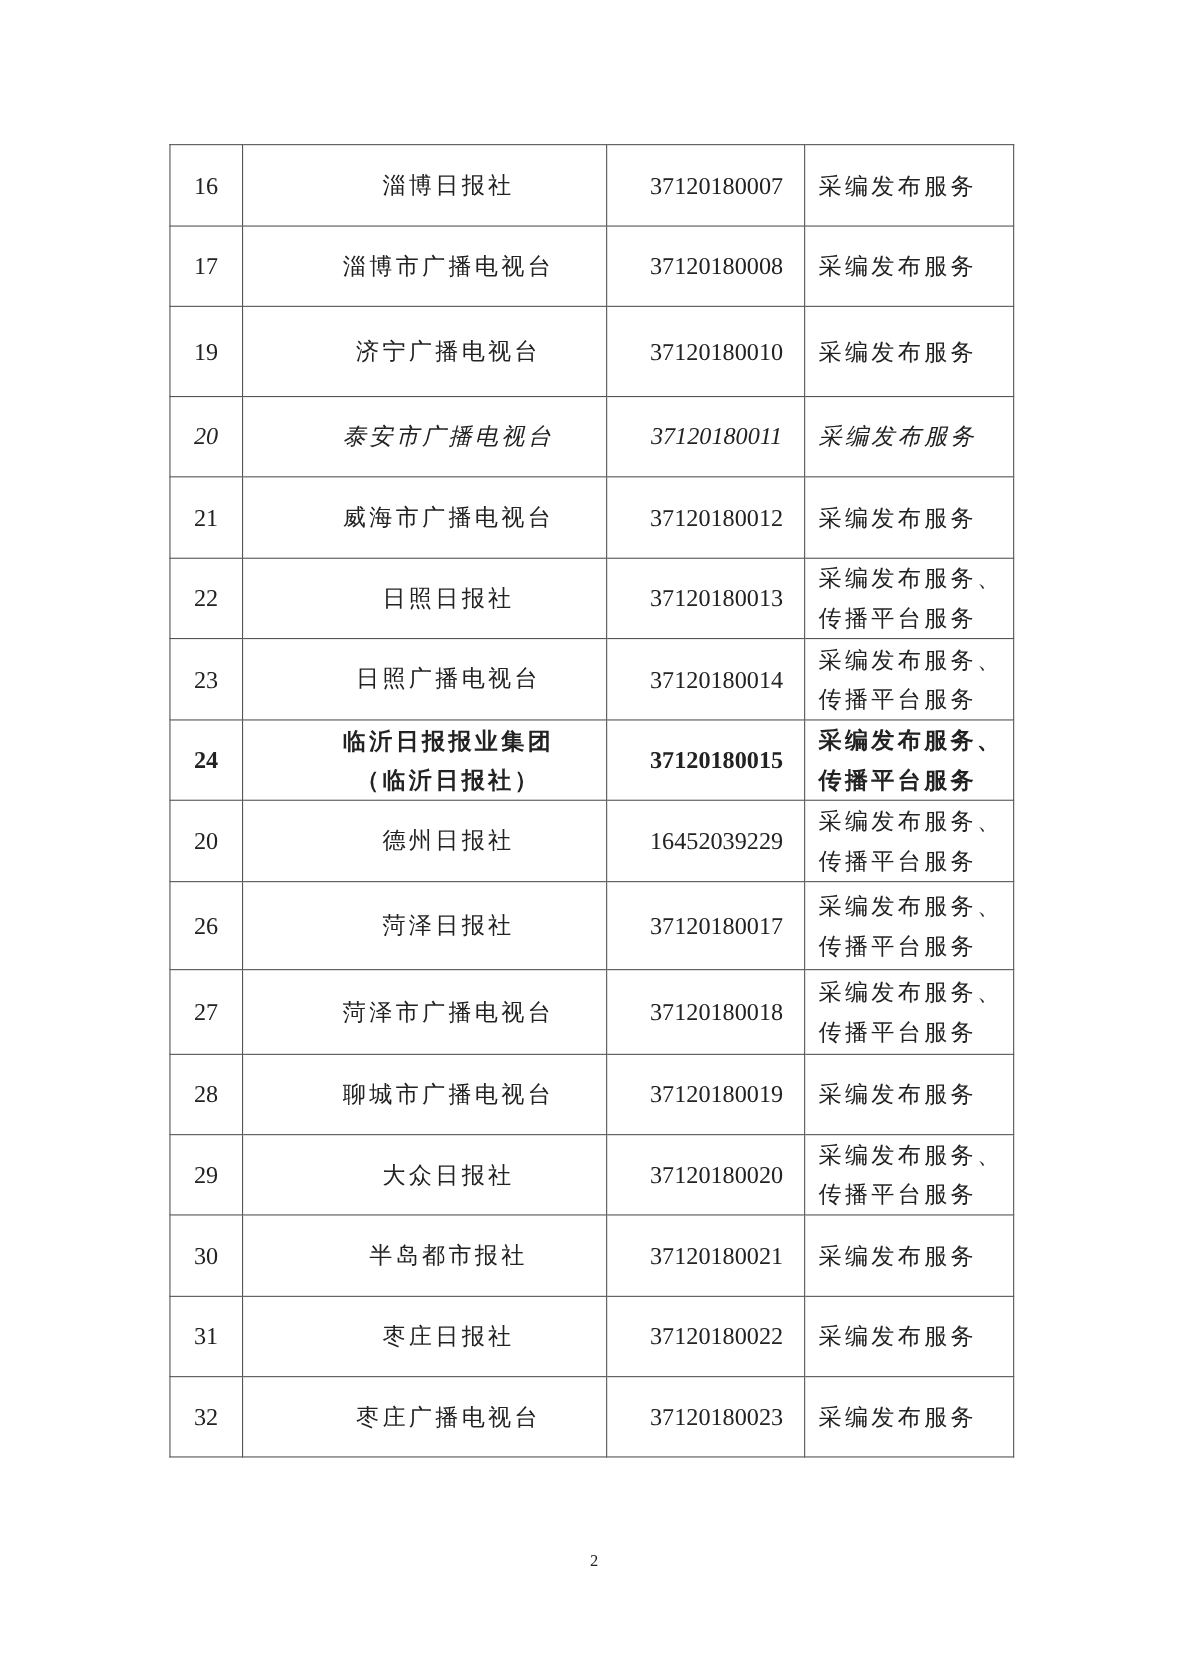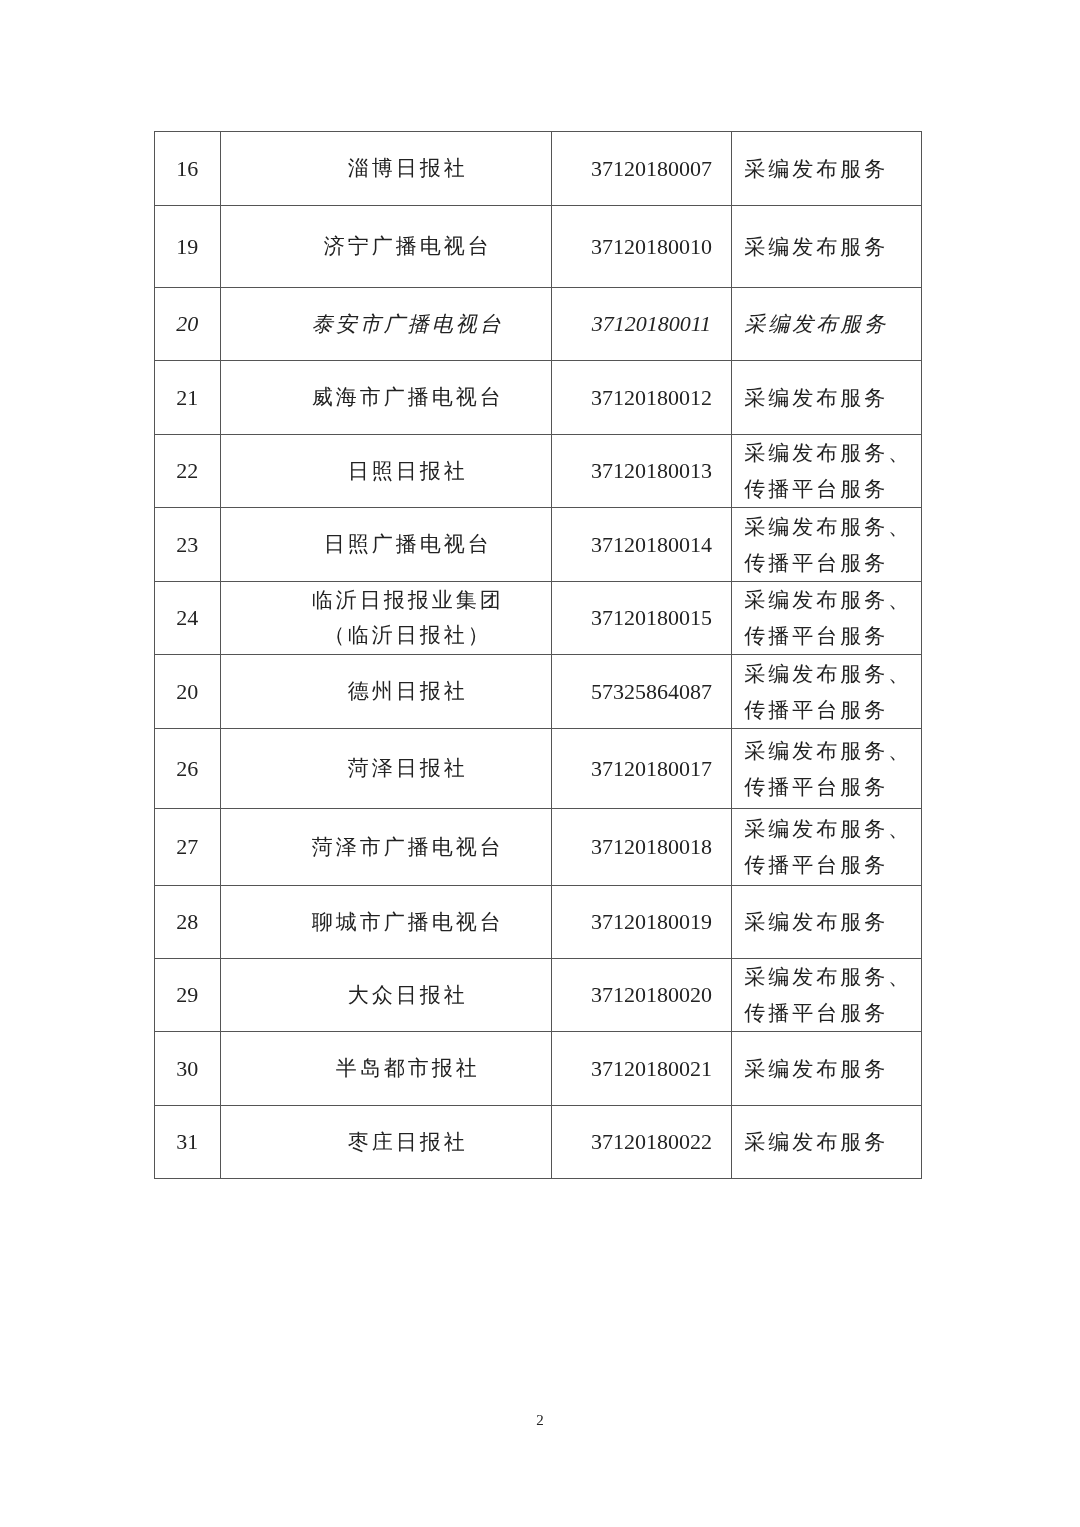"17" tr { html: none -> <tr> <td>17</td> <td> <div>淄博市广播电视台</div> </td> <td>37120180008</td> <td> <div>采编发布服务</div> </td> </tr> }
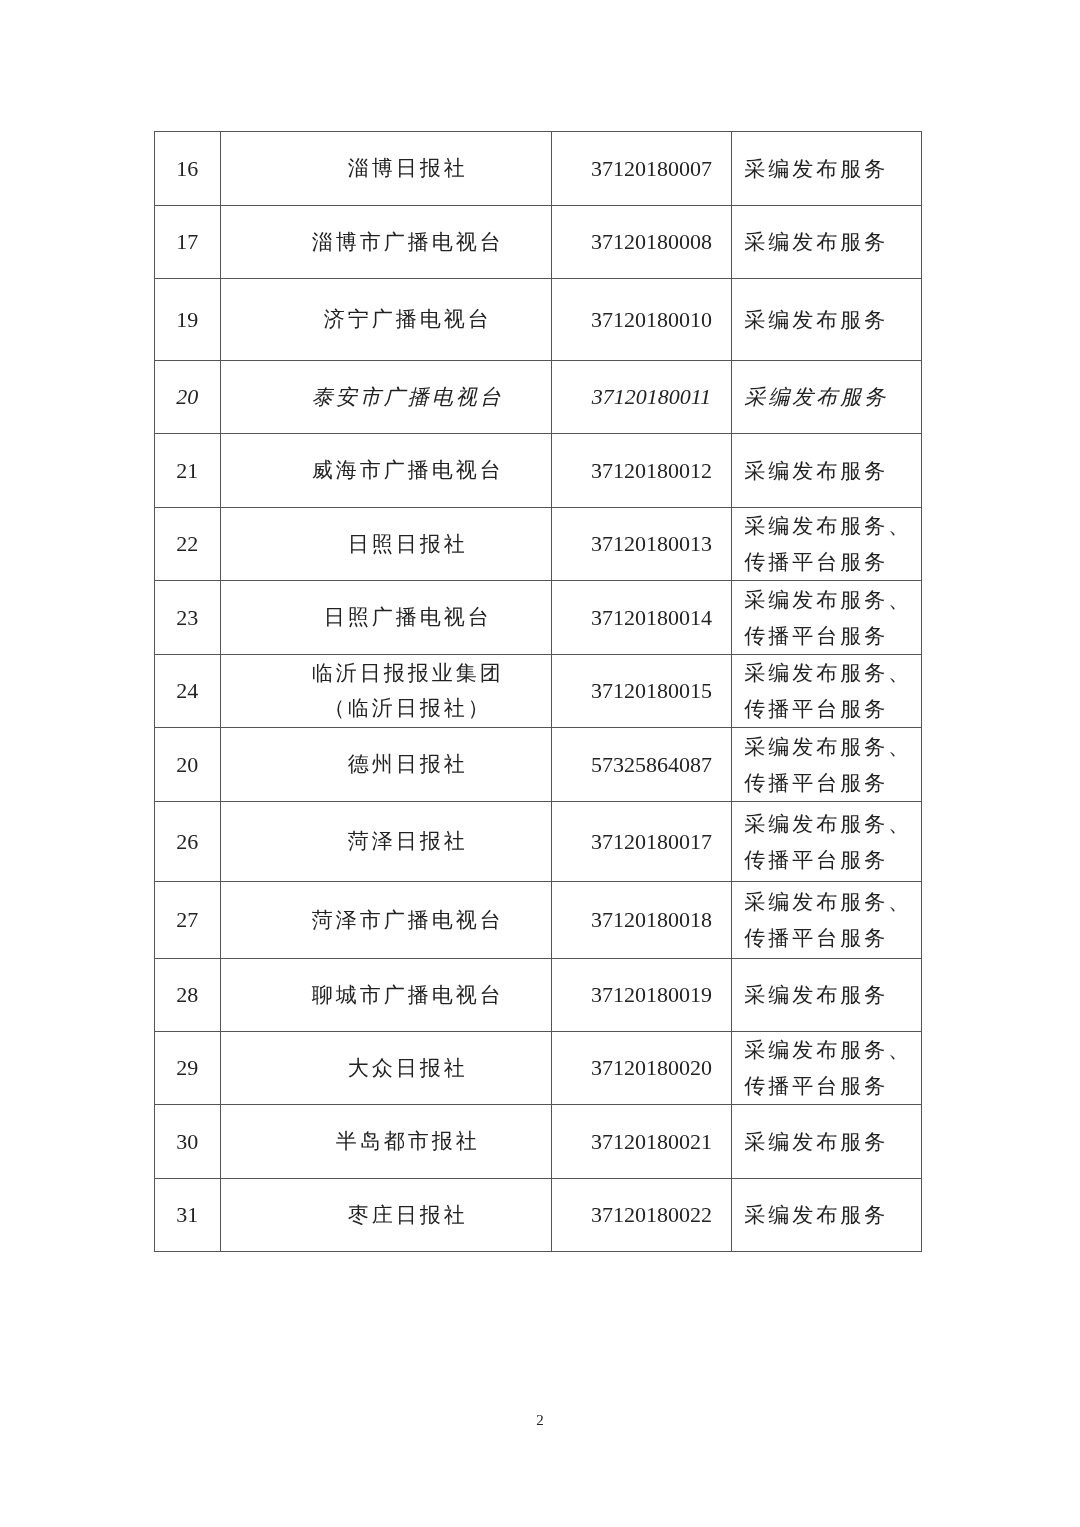"24" tr { font-weight: none -> bold }
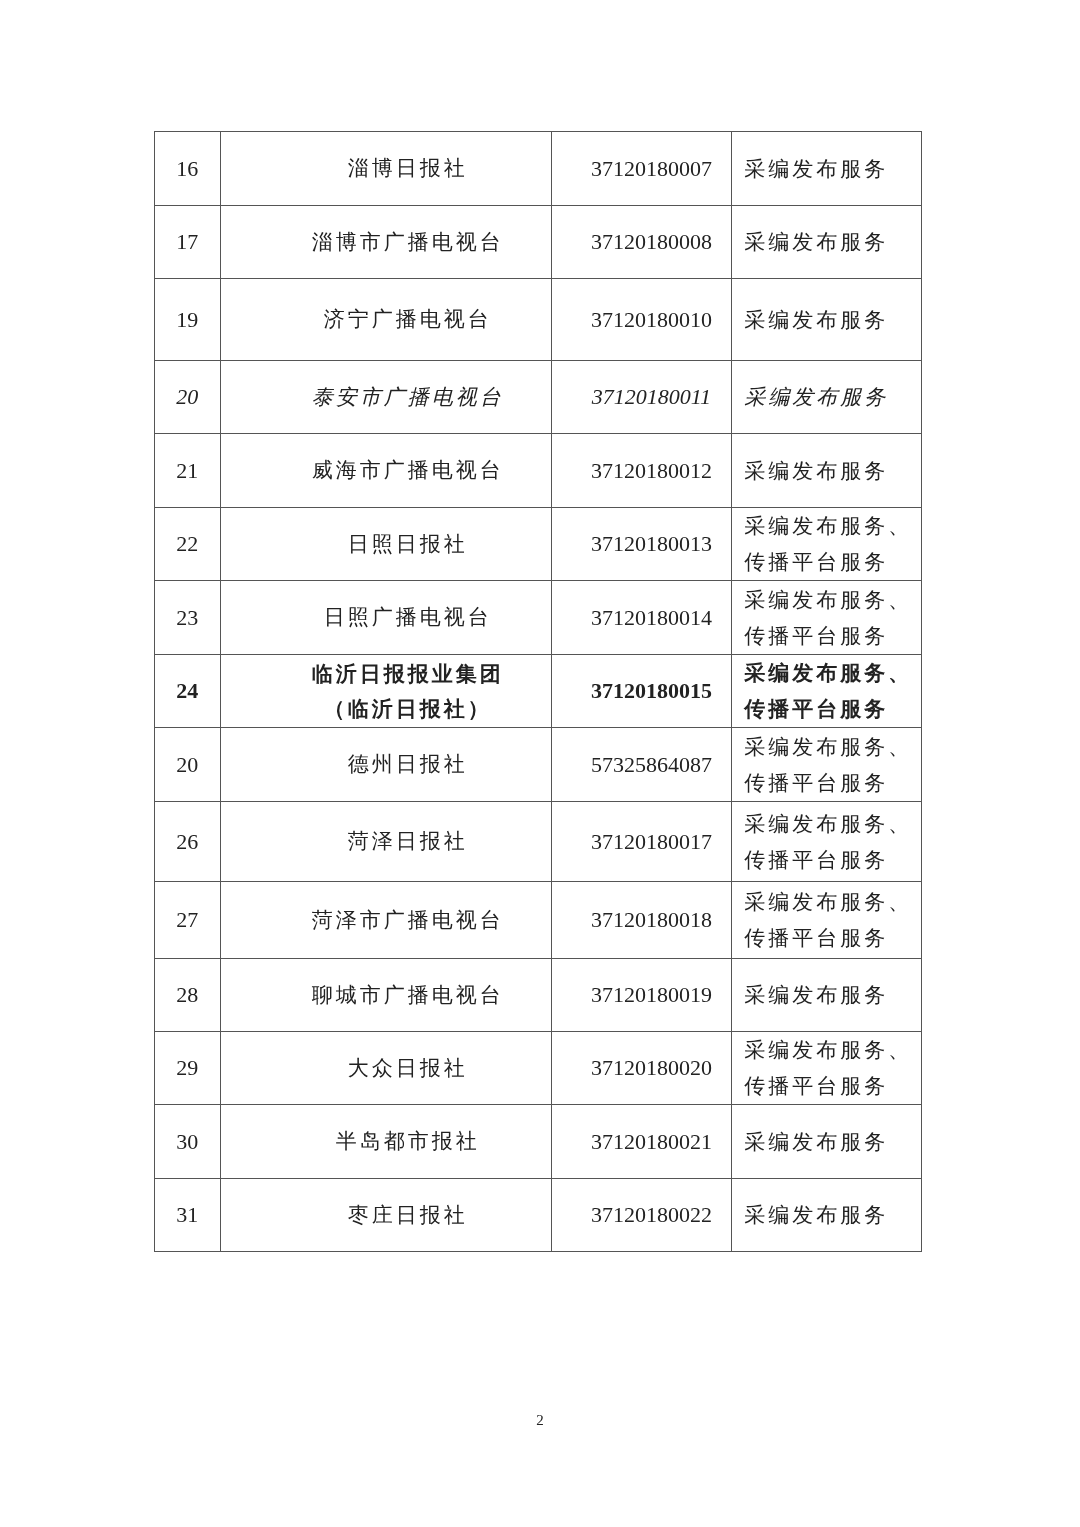"57325864087" td.c2 { text: 57325864087 -> 16452039229 }
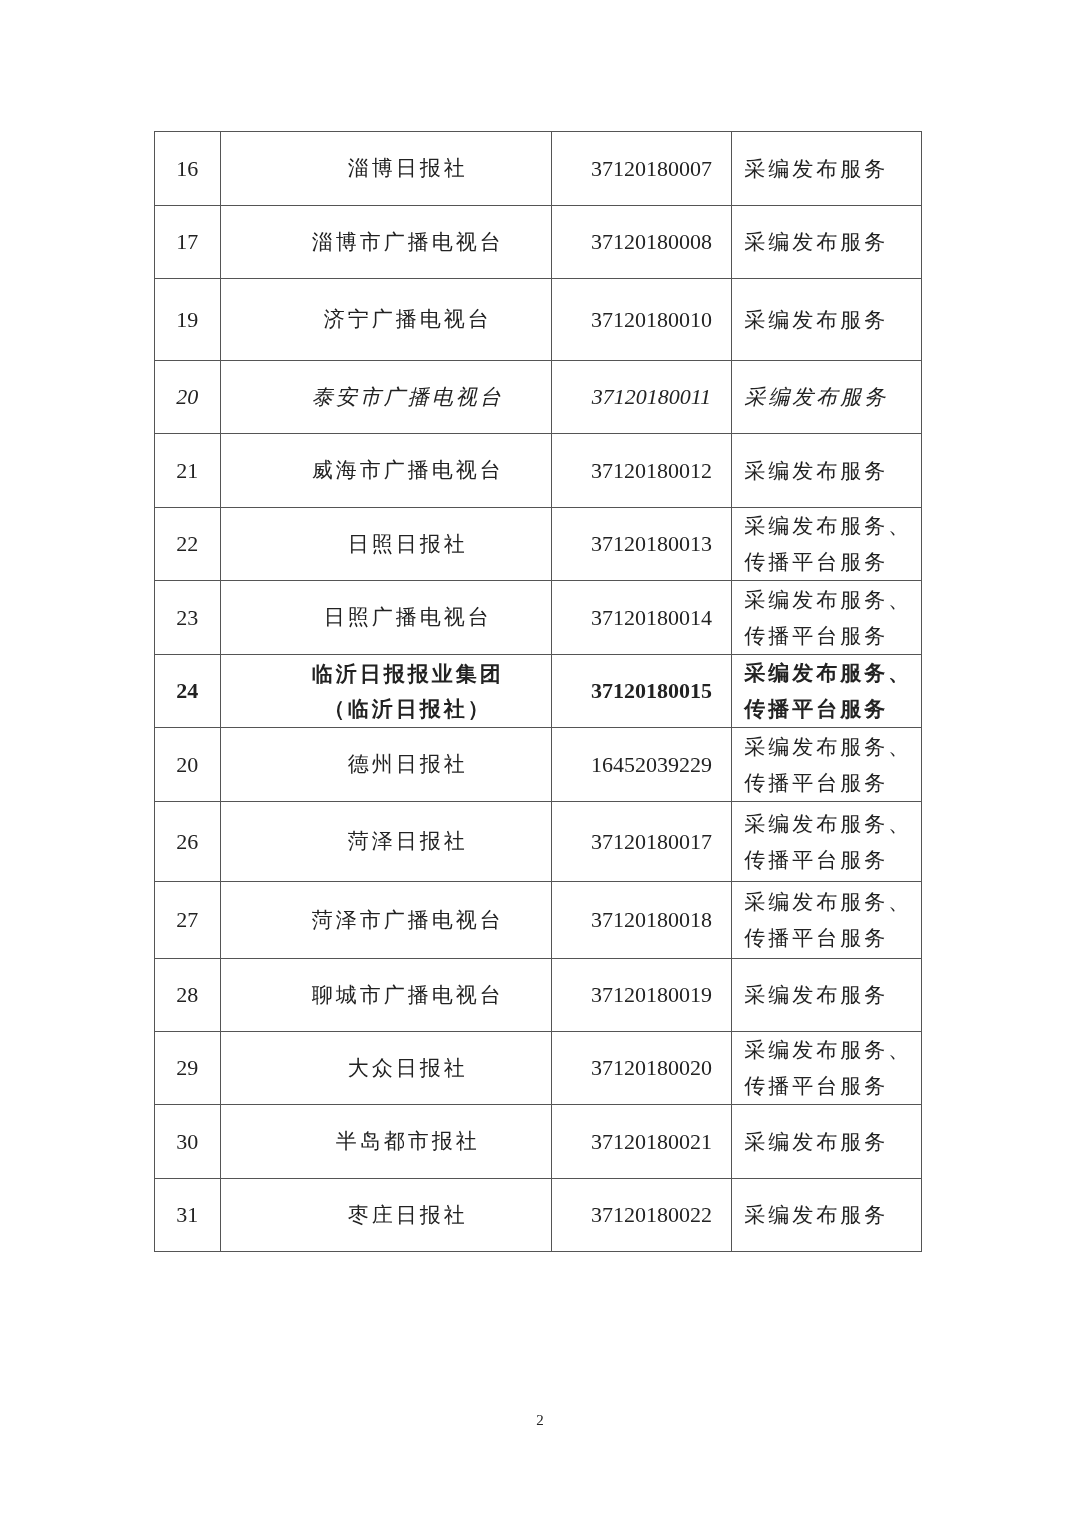"32" tr { html: none -> <tr> <td>32</td> <td> <div>枣庄广播电视台</div> </td> <td>37120180023</td> <td> <div>采编发布服务</div> </td> </tr> }
